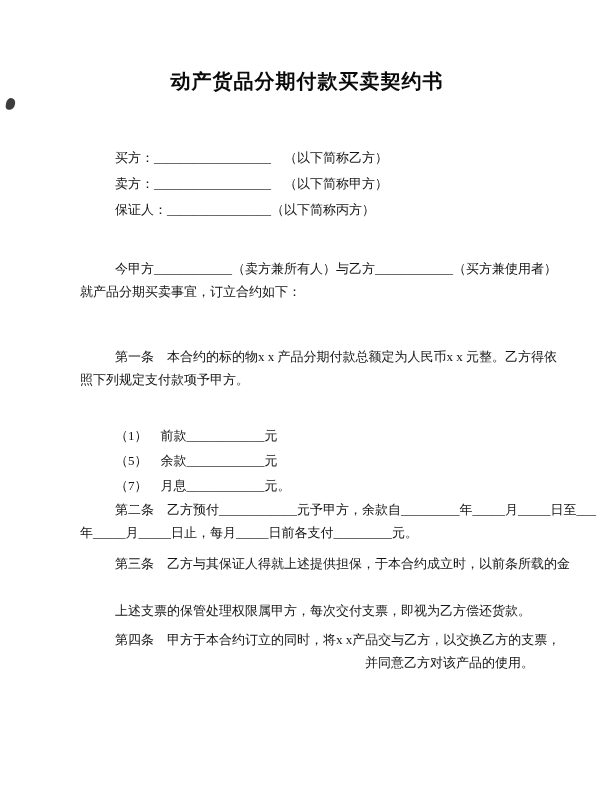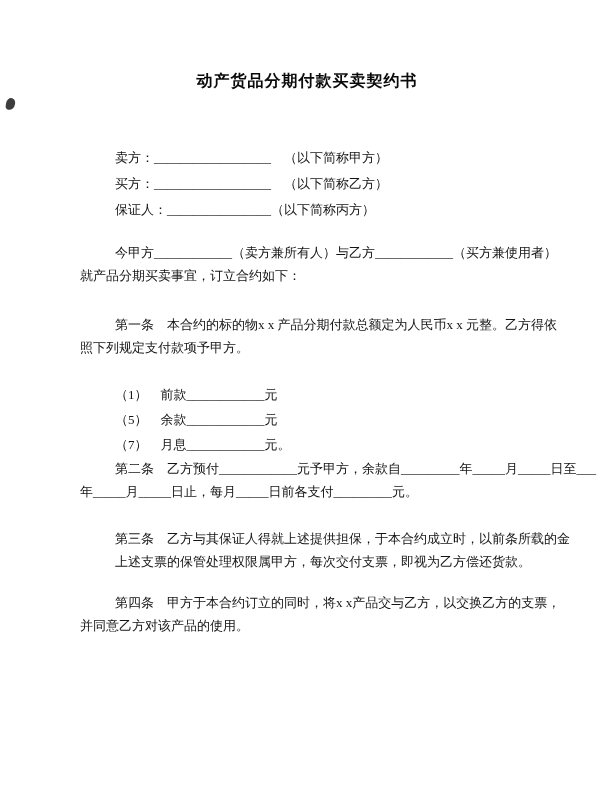"动产货品分期付款买卖契约书" .title { font-size: 16px -> 20px }
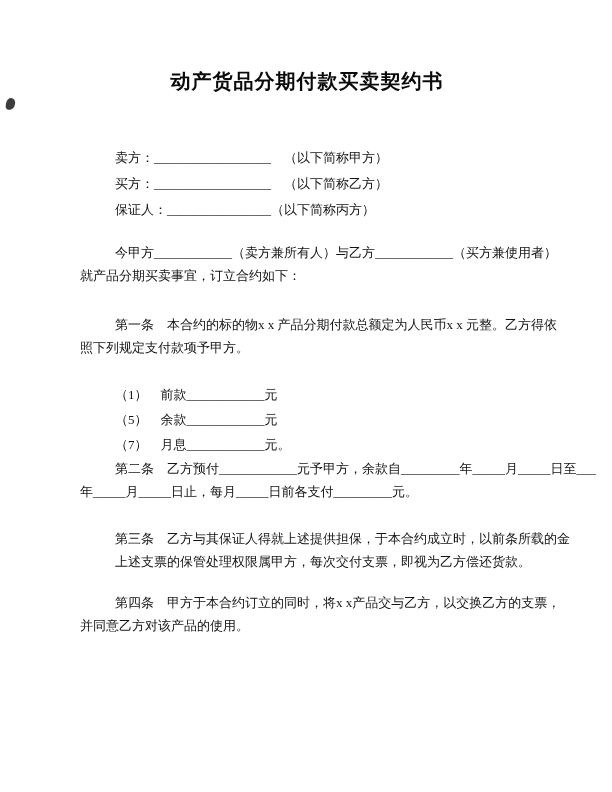"卖方：__________________ （以下简称甲方）" div.line { order: before "买方：__________________ （以下简称乙方）" -> after "买方：__________________ （以下简称乙方）" }
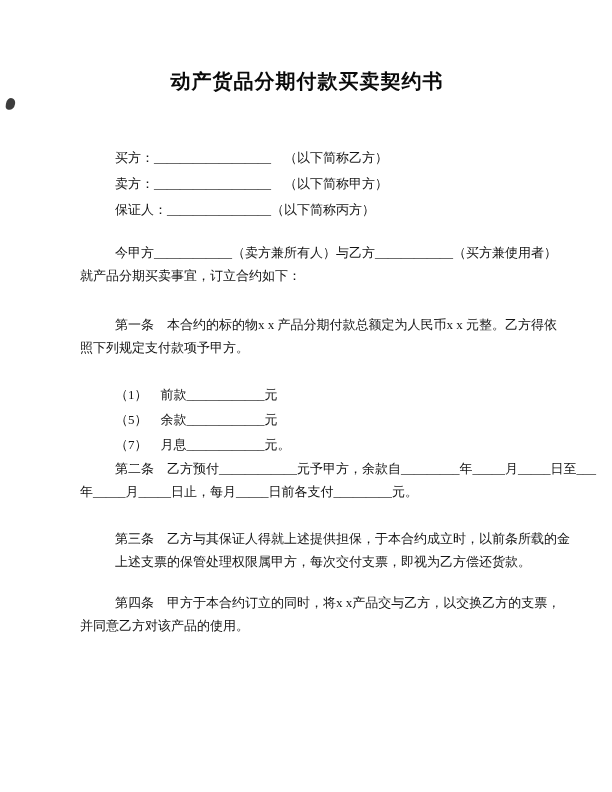"今甲方____________（卖方兼所有人）与乙方____________（买" .intro { margin-top: 18px -> 34px }
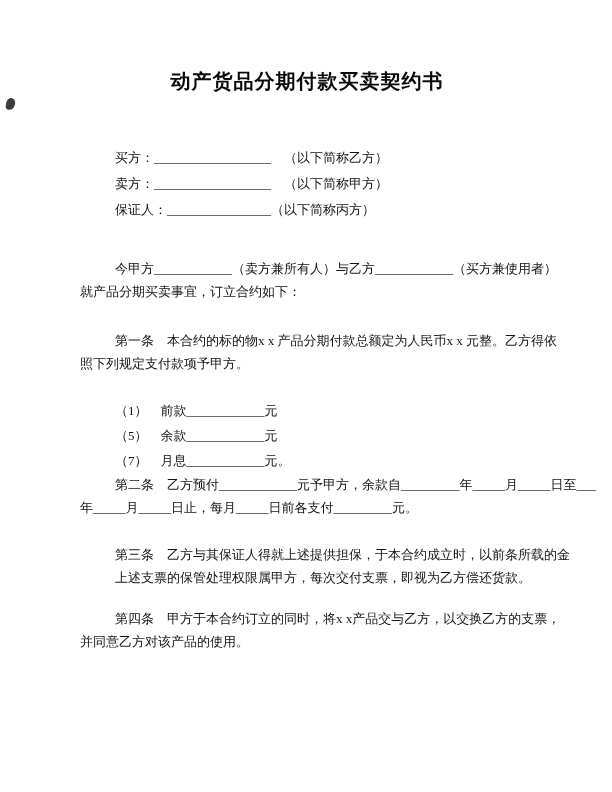"第一条 本合约的标的物x x 产品分期付款总额定为人民币x x" .article1 { margin-top: 26px -> 42px }
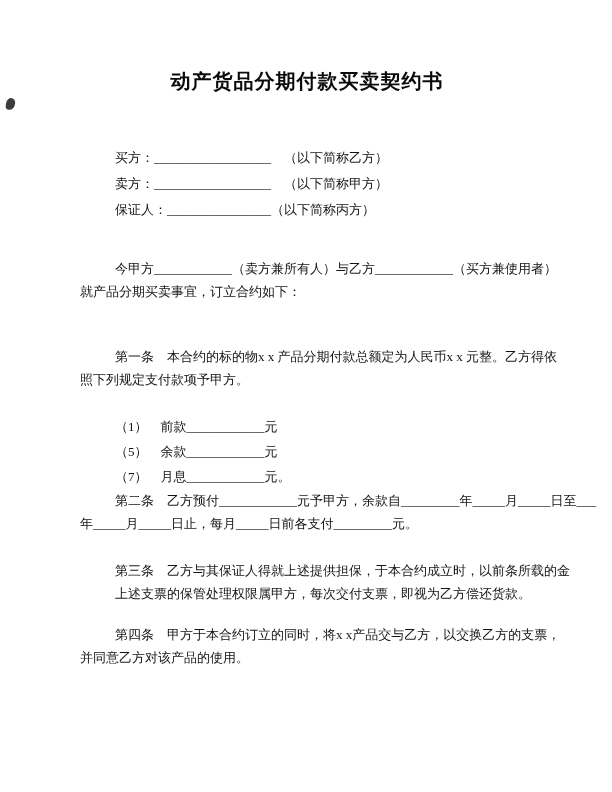"（1） 前款____________元" .items { margin-top: 23px -> 32px }
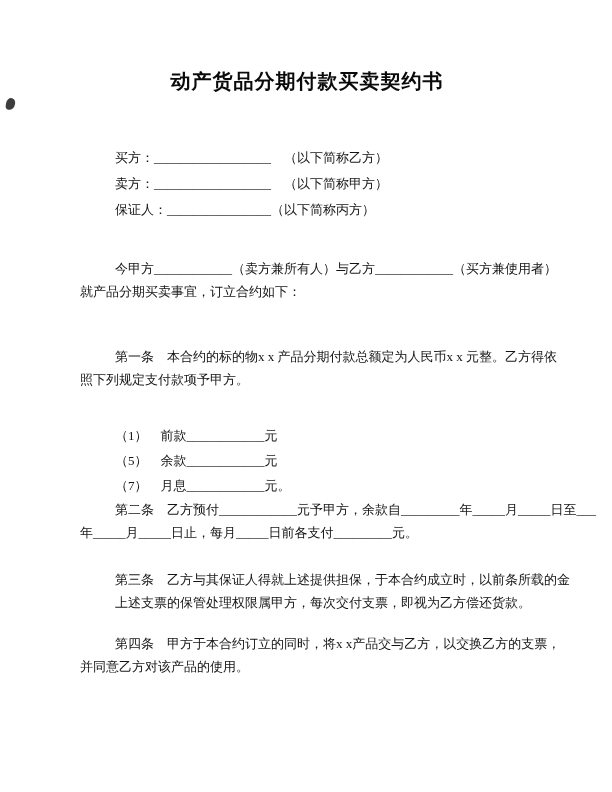"第三条 乙方与其保证人得就上述提供担保，于本合约成立时，以前条所载的金" .article3 { margin-top: 24px -> 8px }
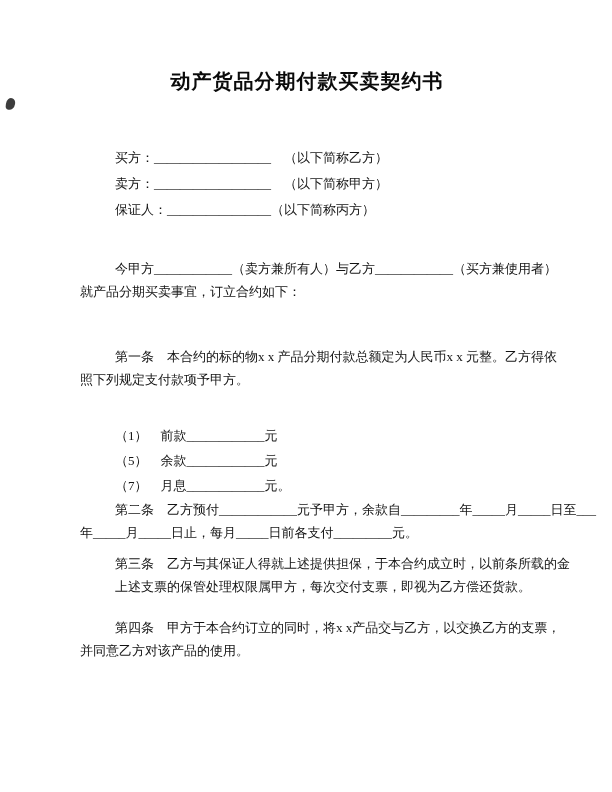"上述支票的保管处理权限属甲方，每次交付支票，即视为乙方偿还货款。" .note { margin-top: none -> 24px }
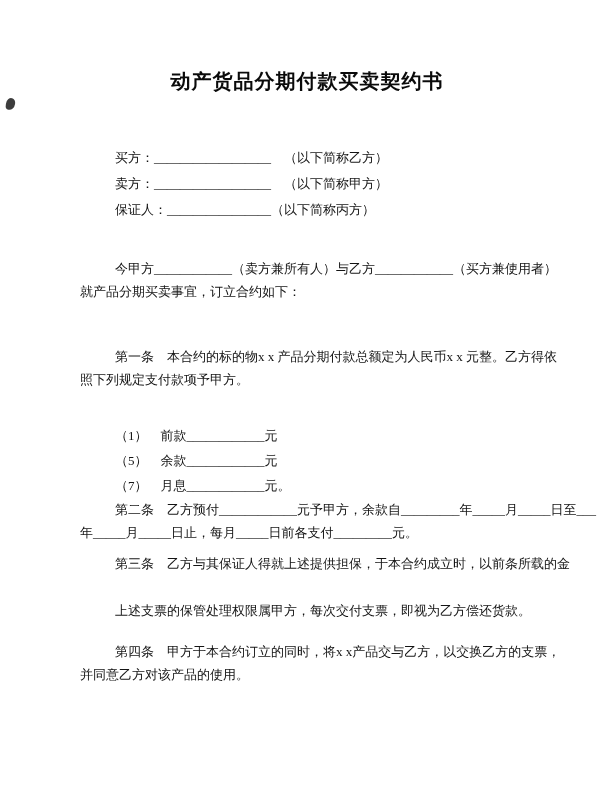"第四条 甲方于本合约订立的同时，将x x产品交与乙方，以交换乙方的支票，" .article4 { margin-top: 18px -> 6px; text-align: none -> right }
